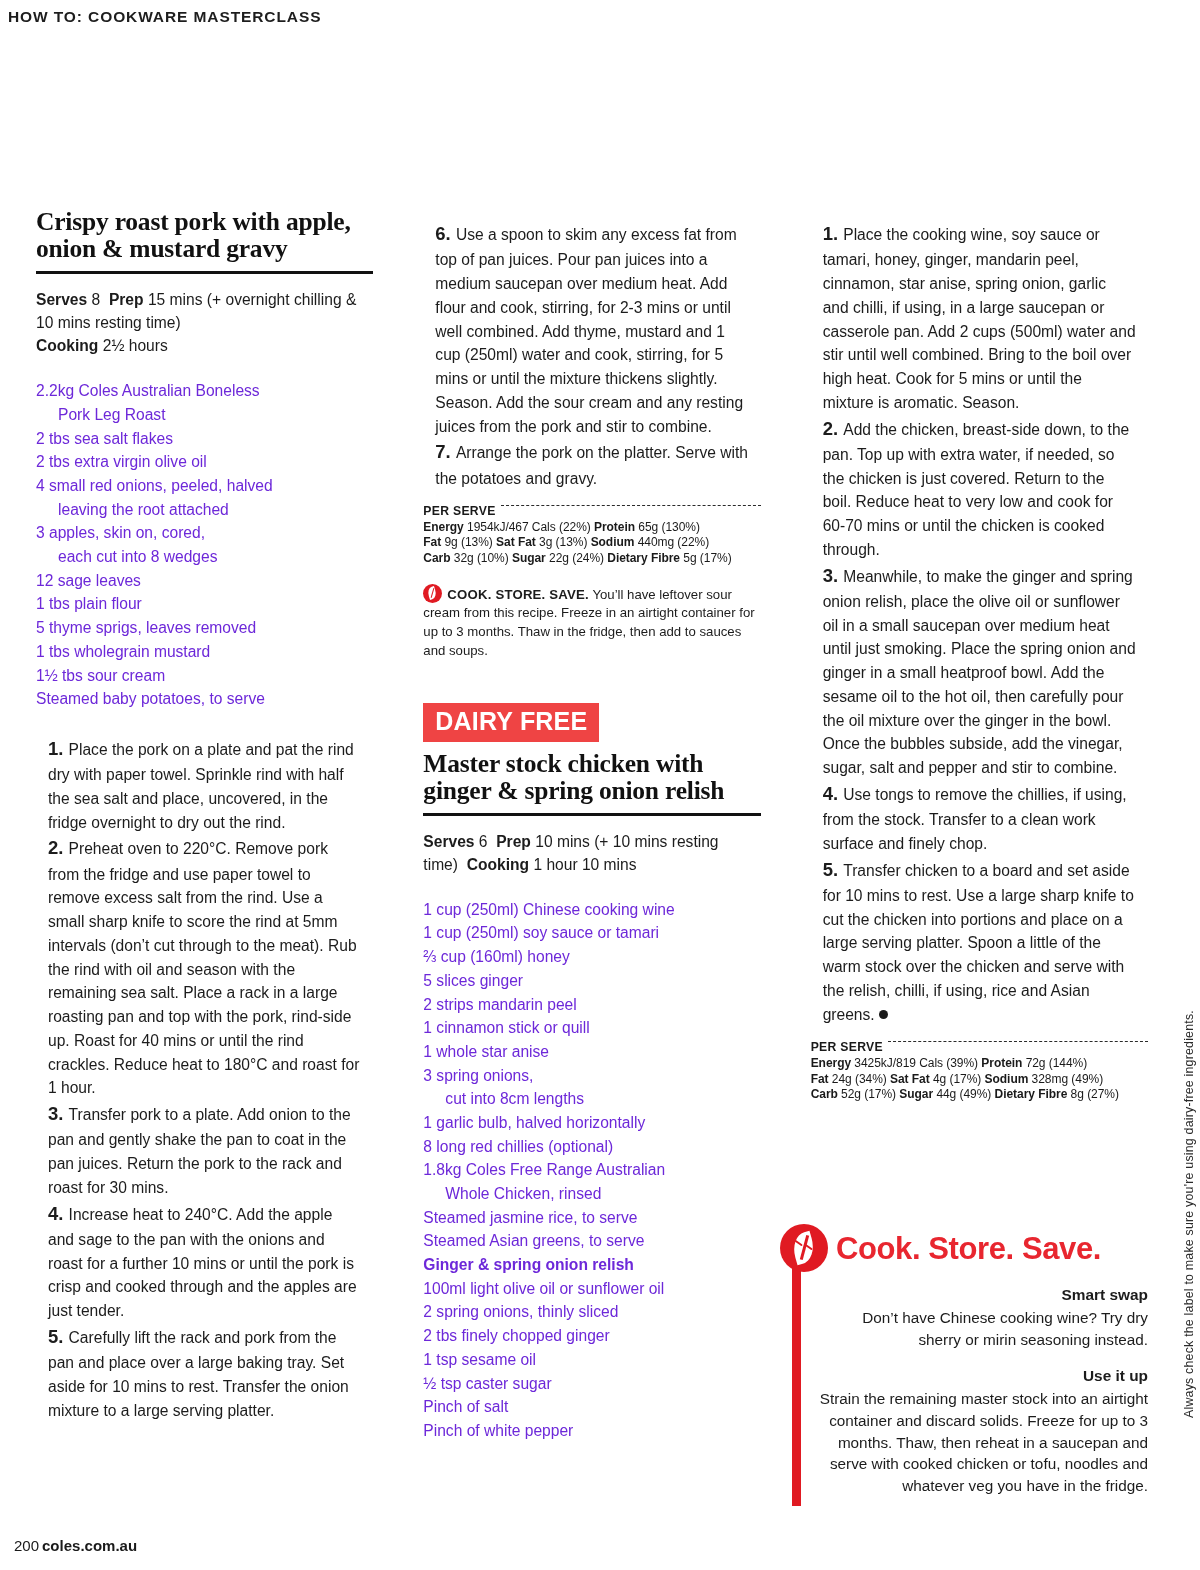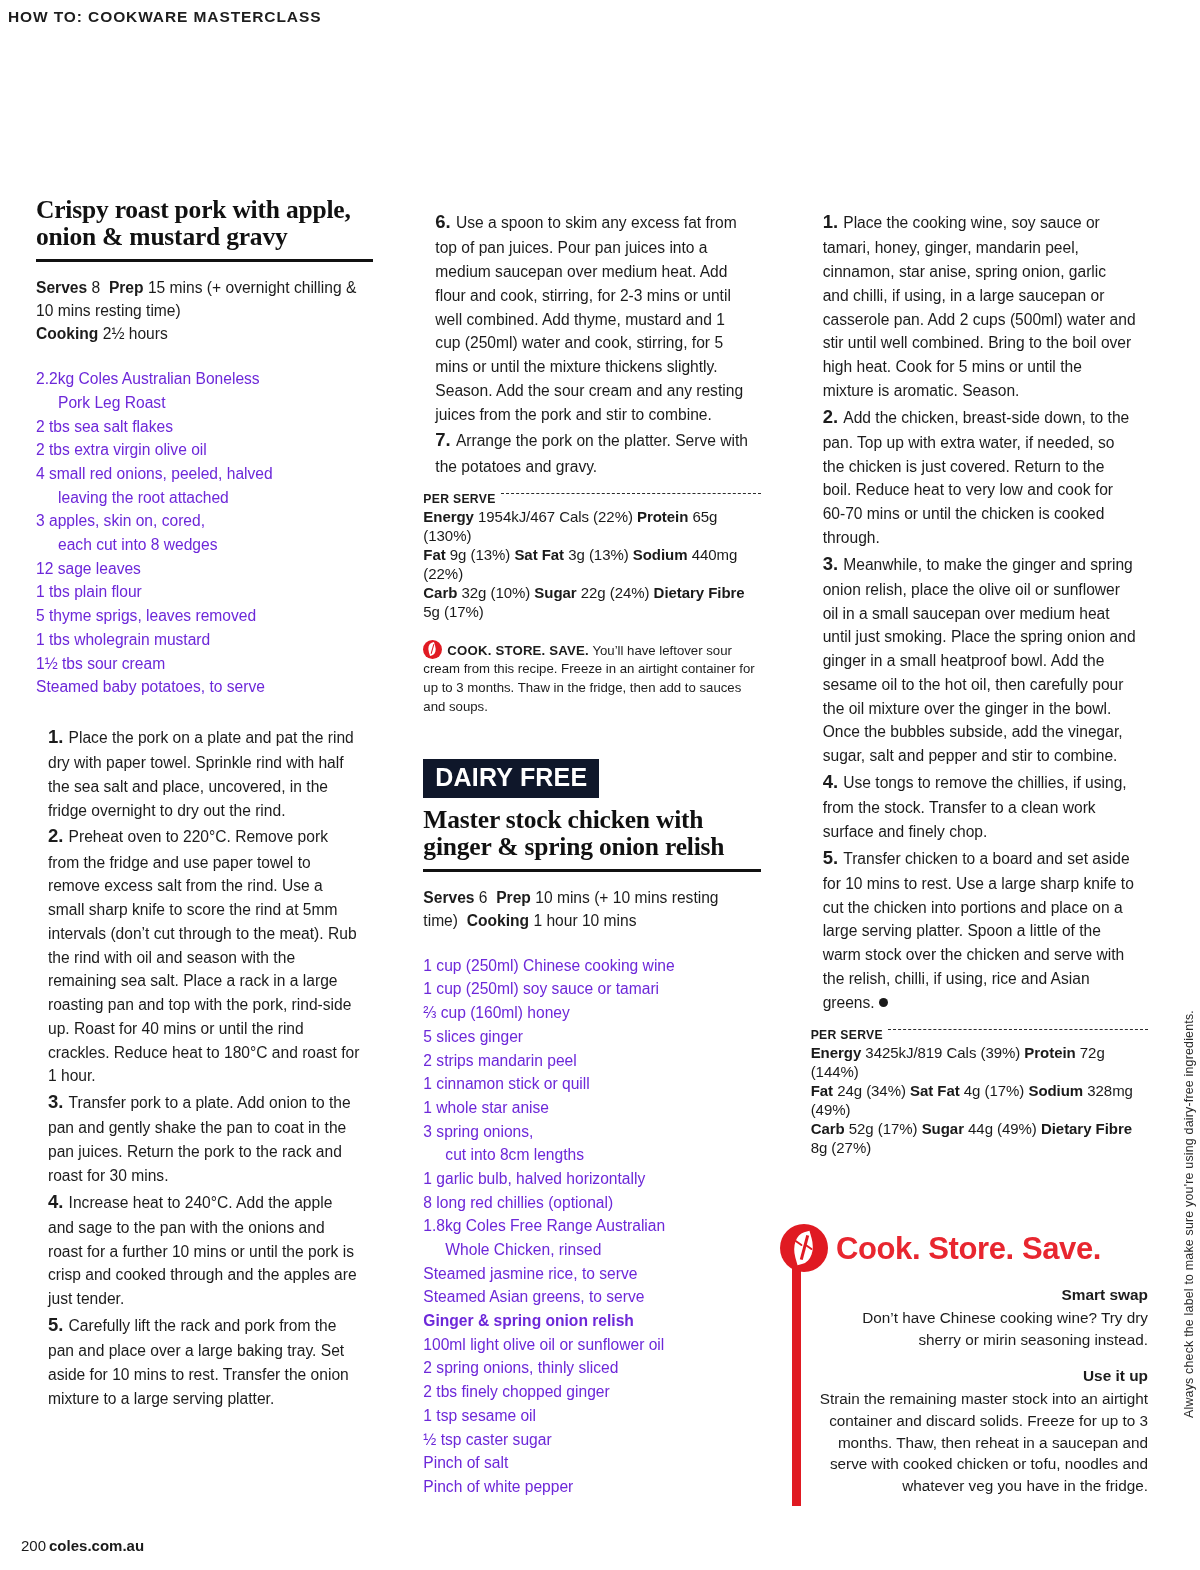"Crispy roast pork with apple," .cols { top: 196px -> 208px }
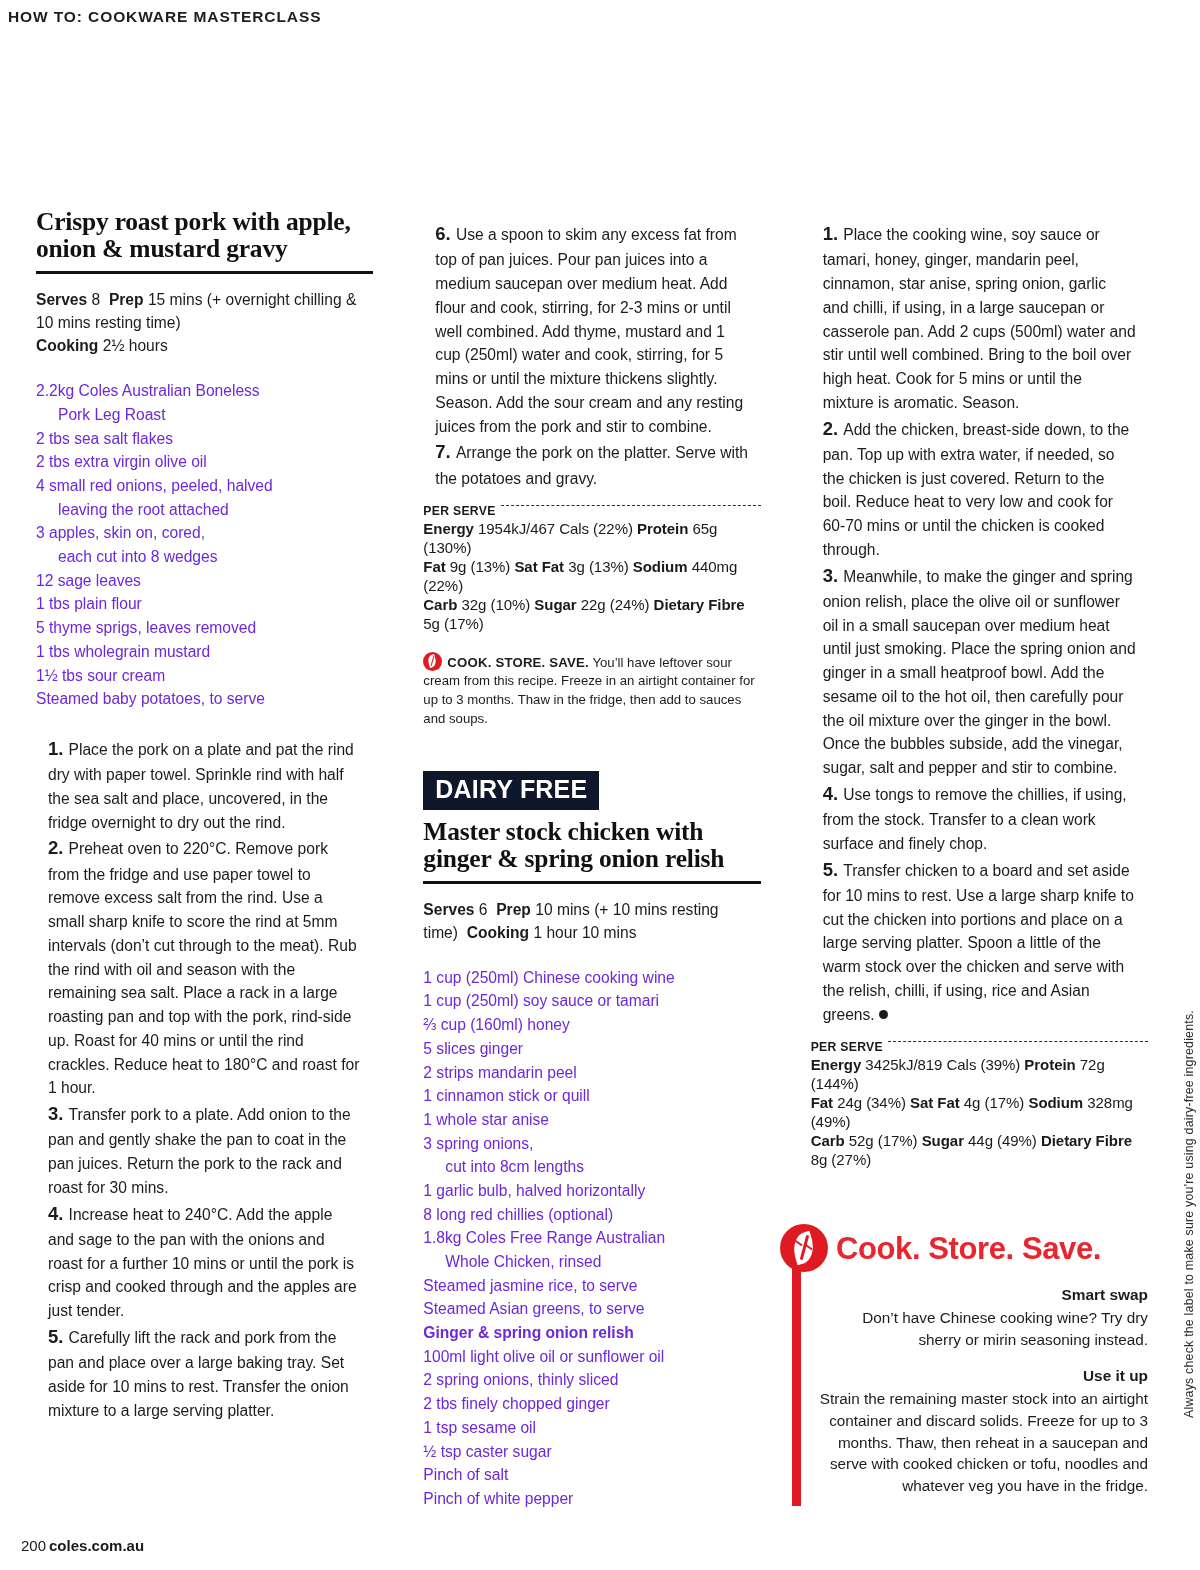"Energy 1954kJ/467 Cals (22%) Protein" .nutrition .ns-line { font-size: 15px -> 12px }
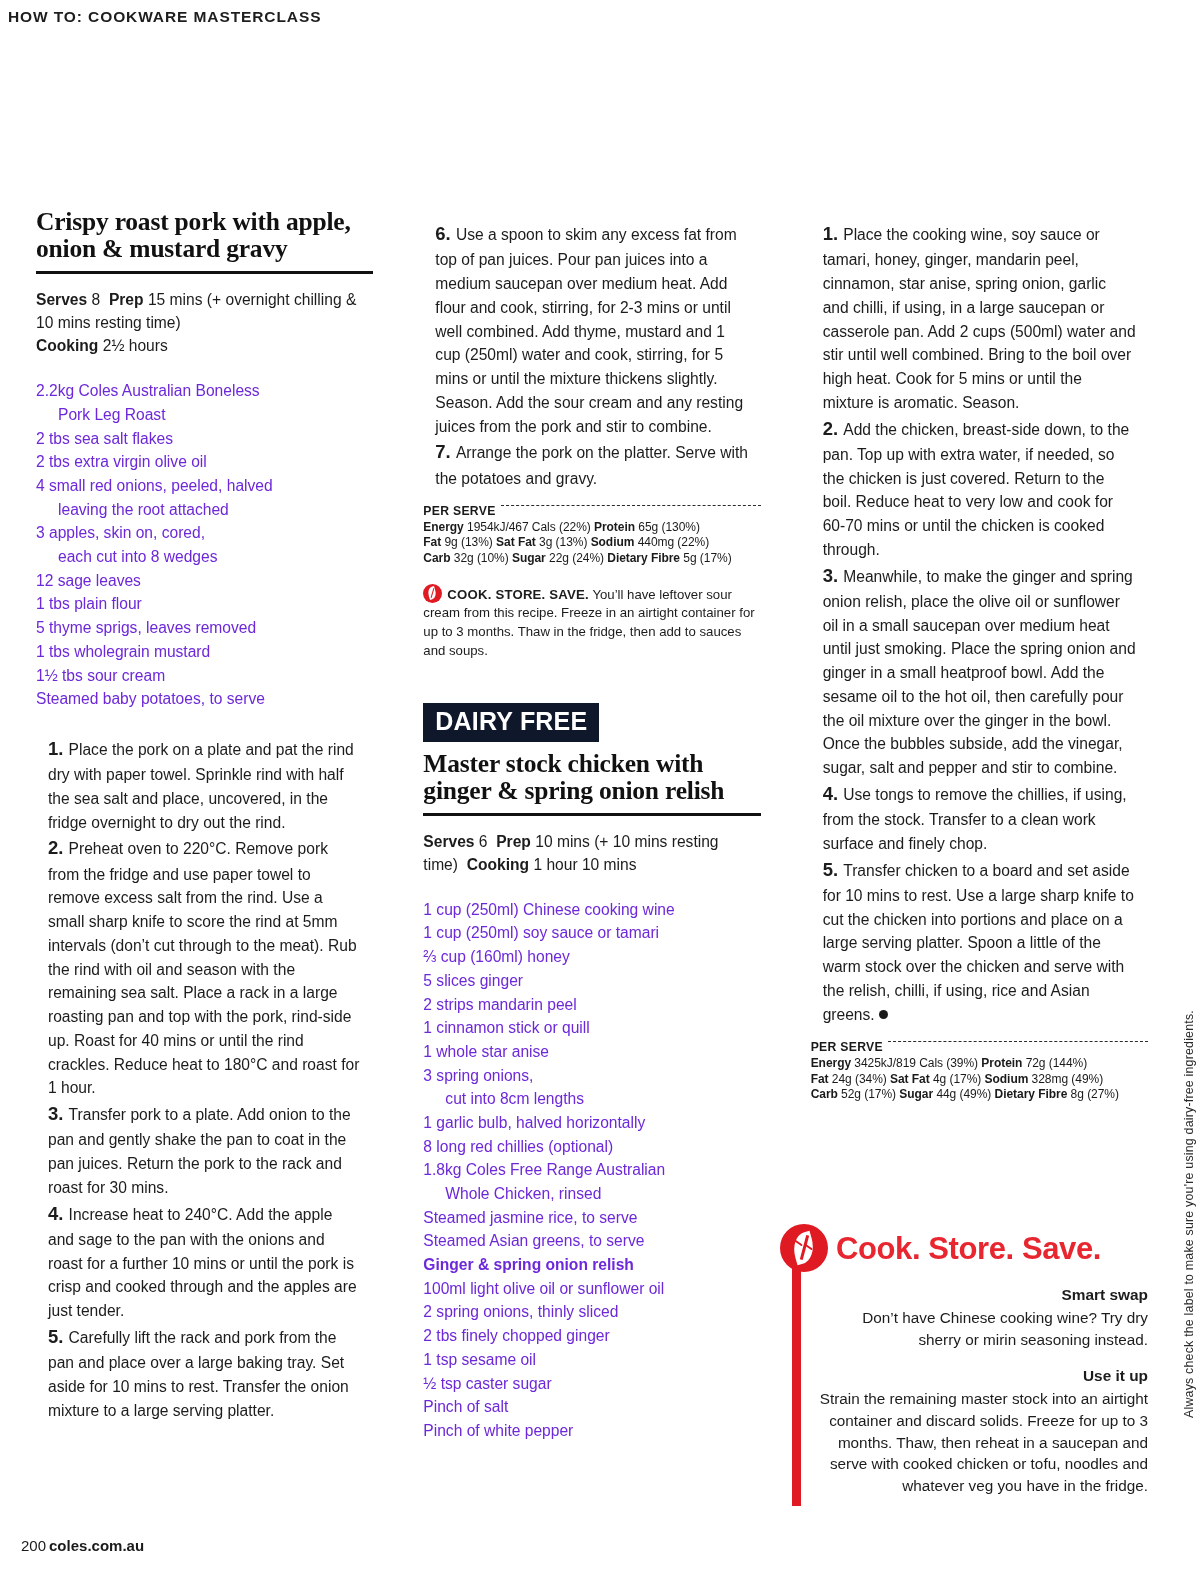"DAIRY FREE" .badge-dairy-free { background: #0f172a -> #ef4444 }
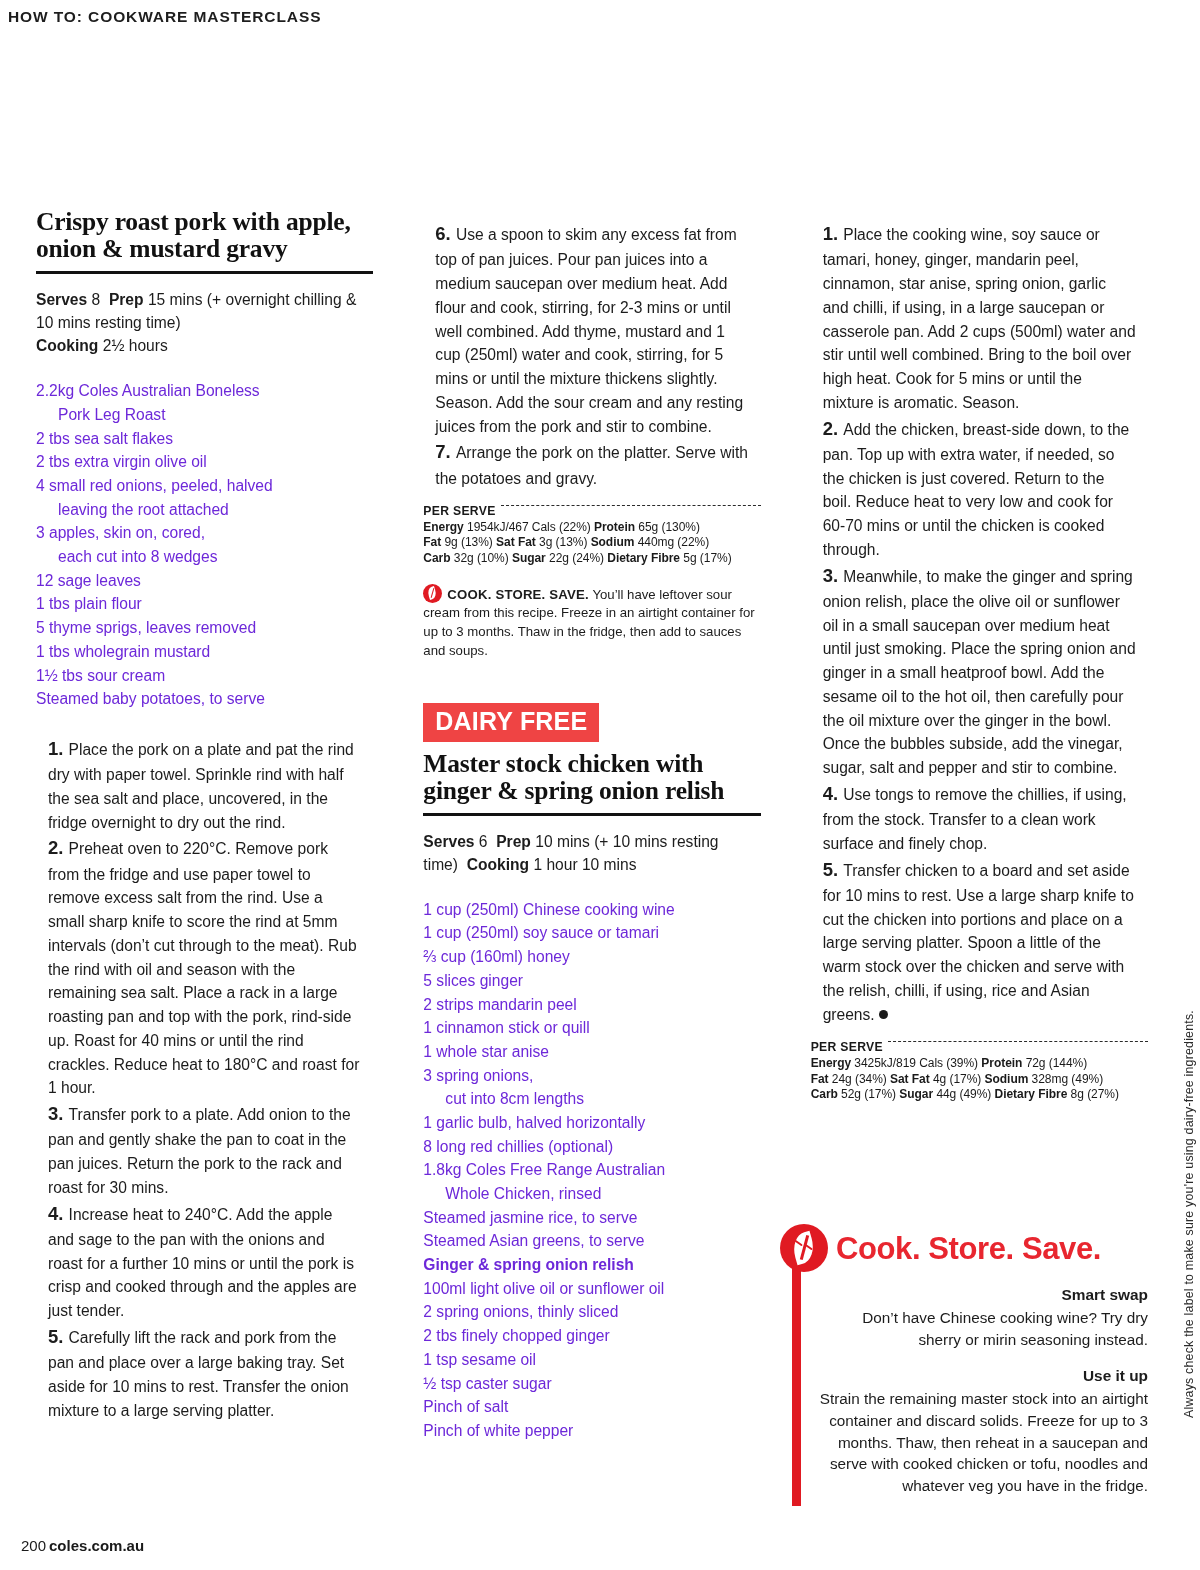"200 coles.com.au" .footer { margin-left: 7px -> none }
